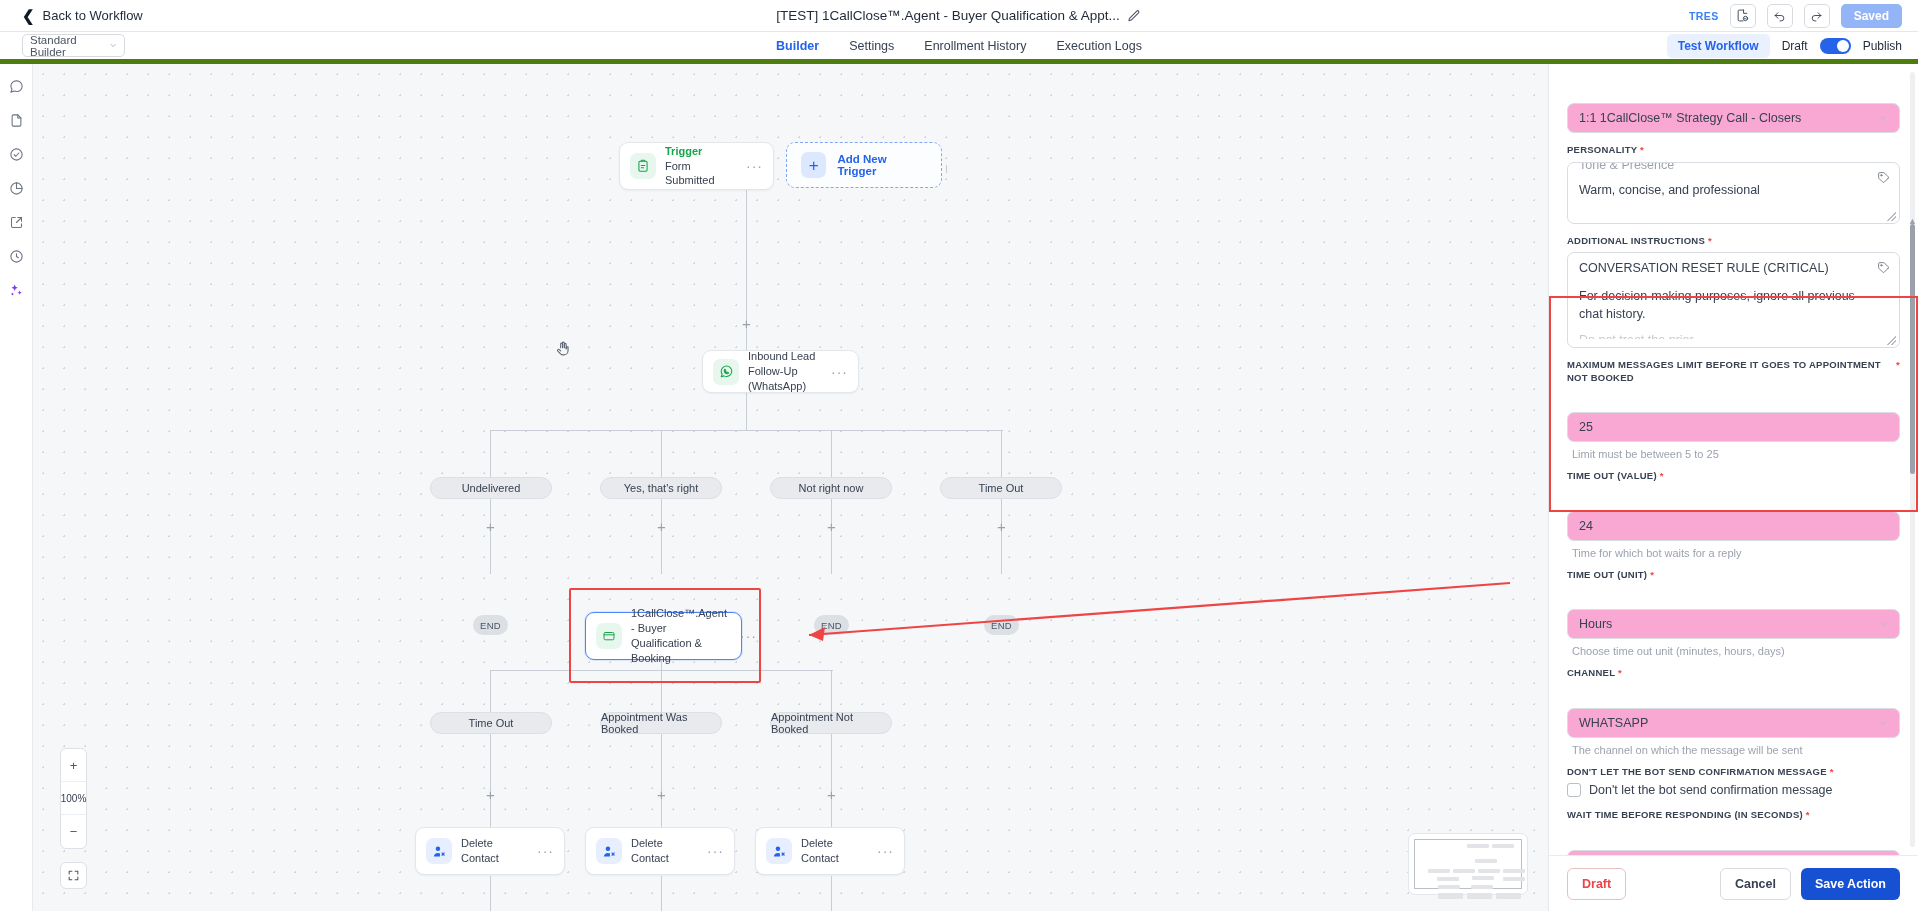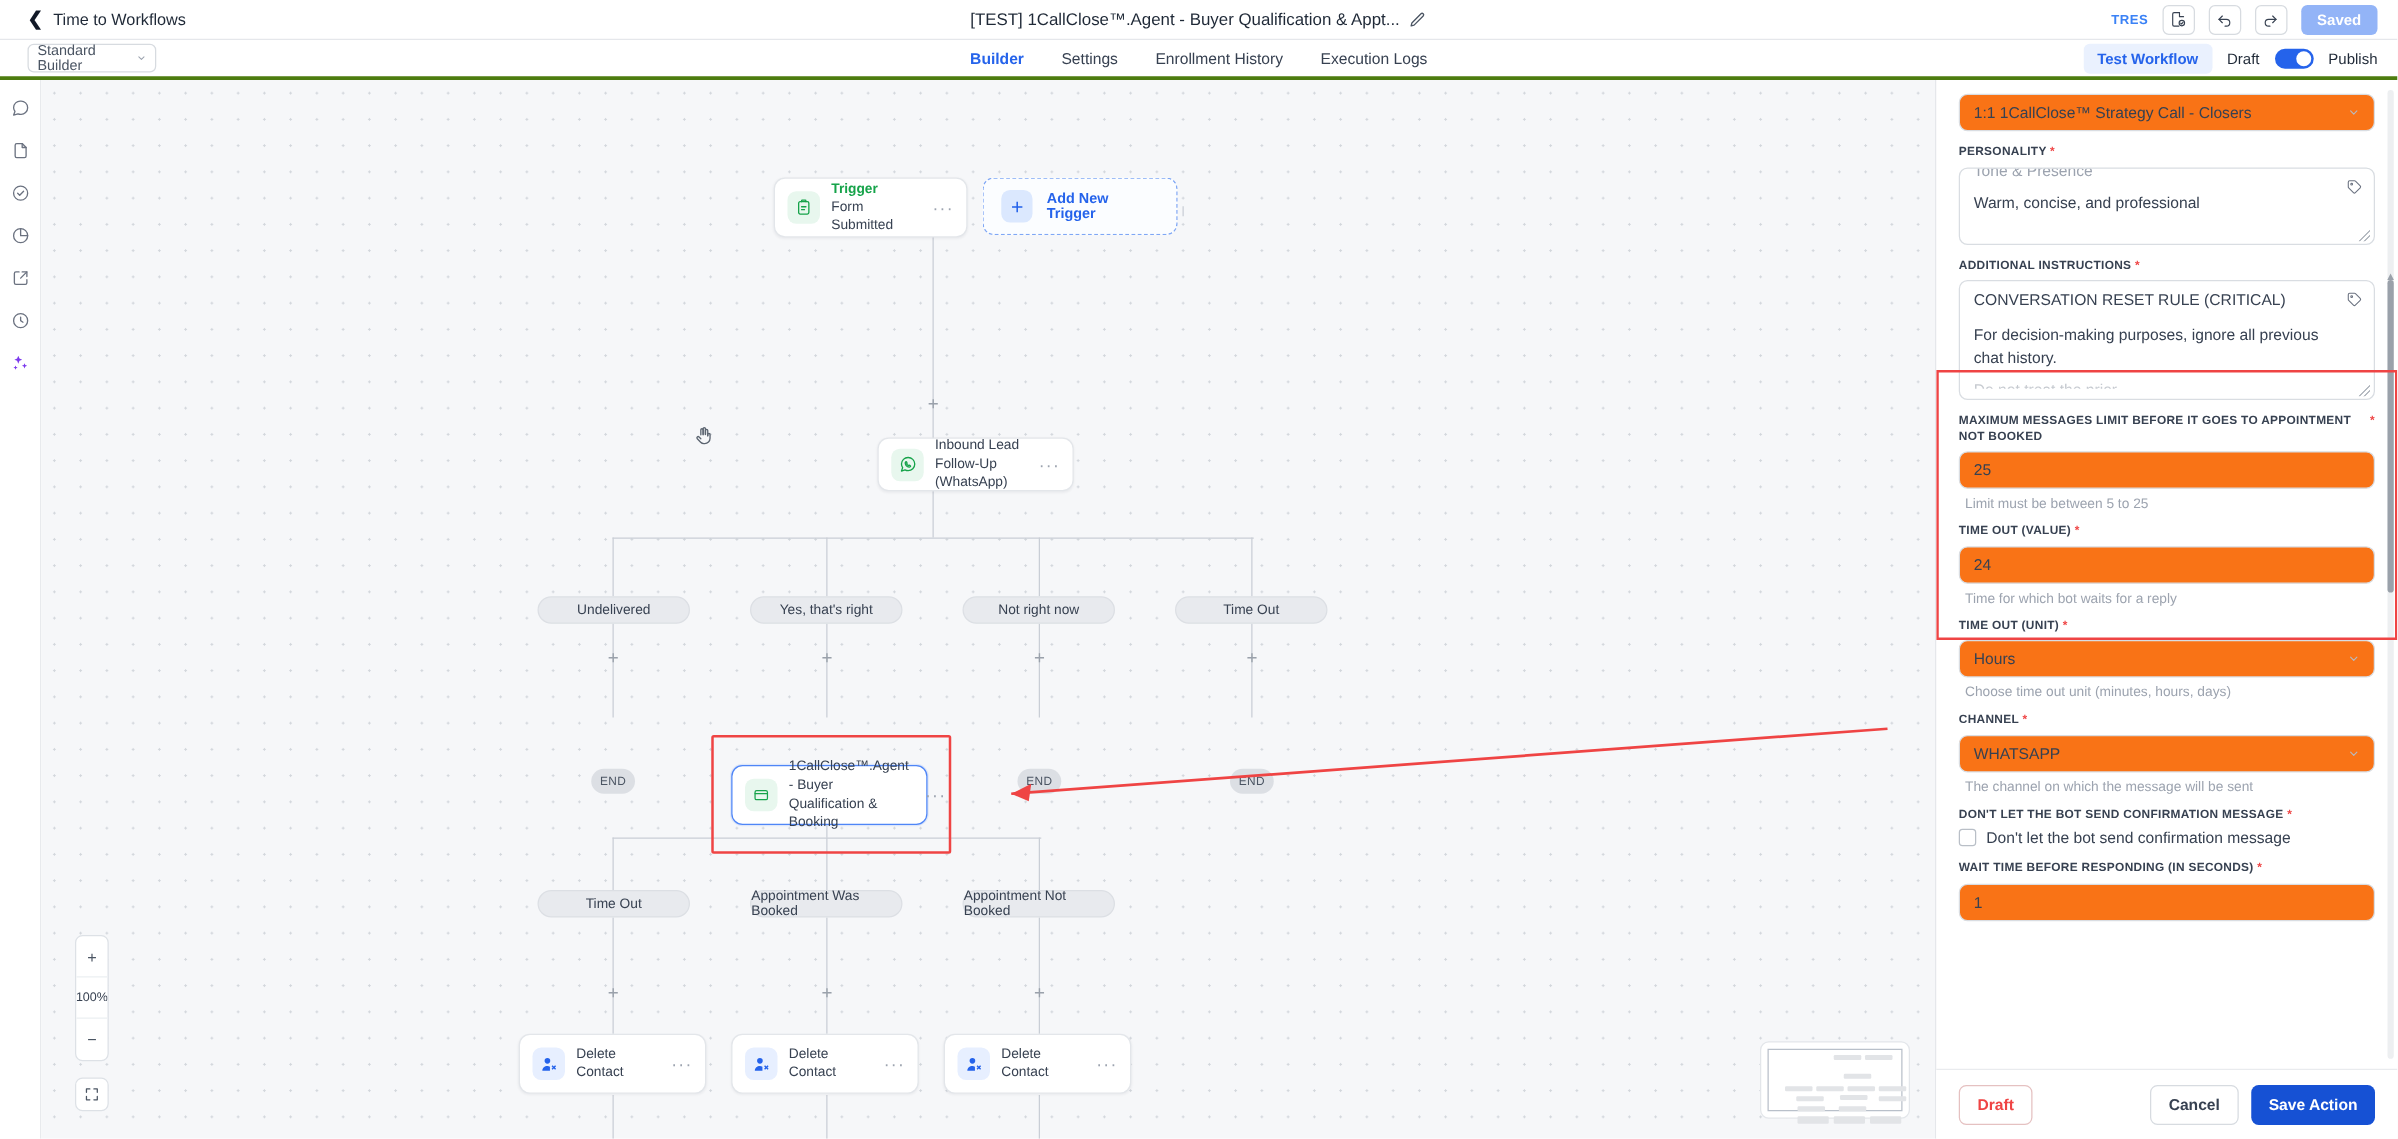"Time to Workflows" span { text: Time to Workflows -> Back to Workflow }
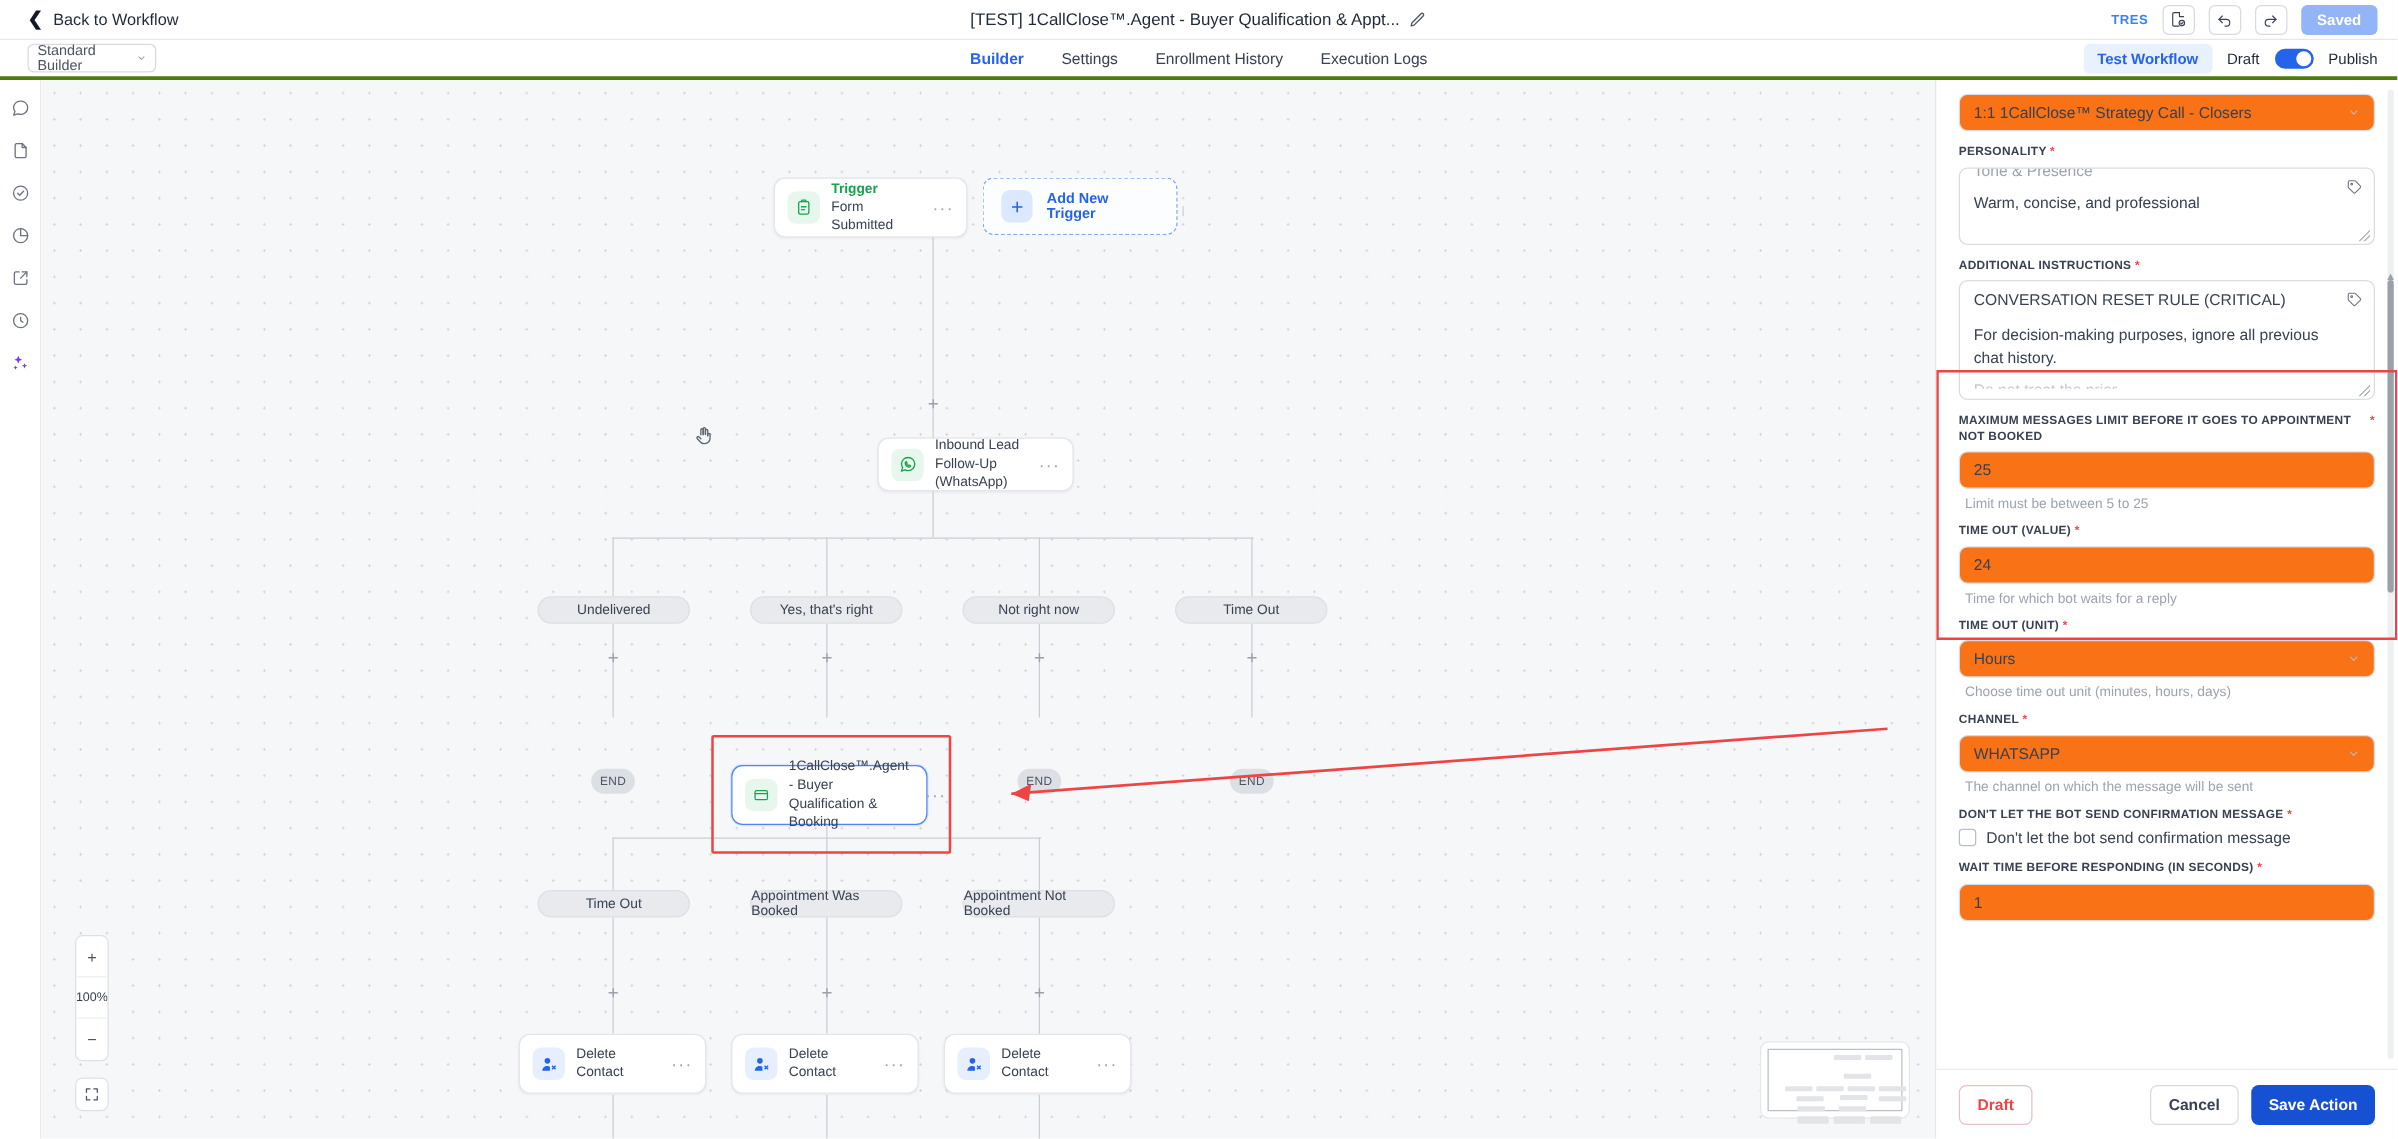"Standard Builder" .tabbar { border-bottom: 3px solid #4d7c0f -> 5px solid #4d7c0f }
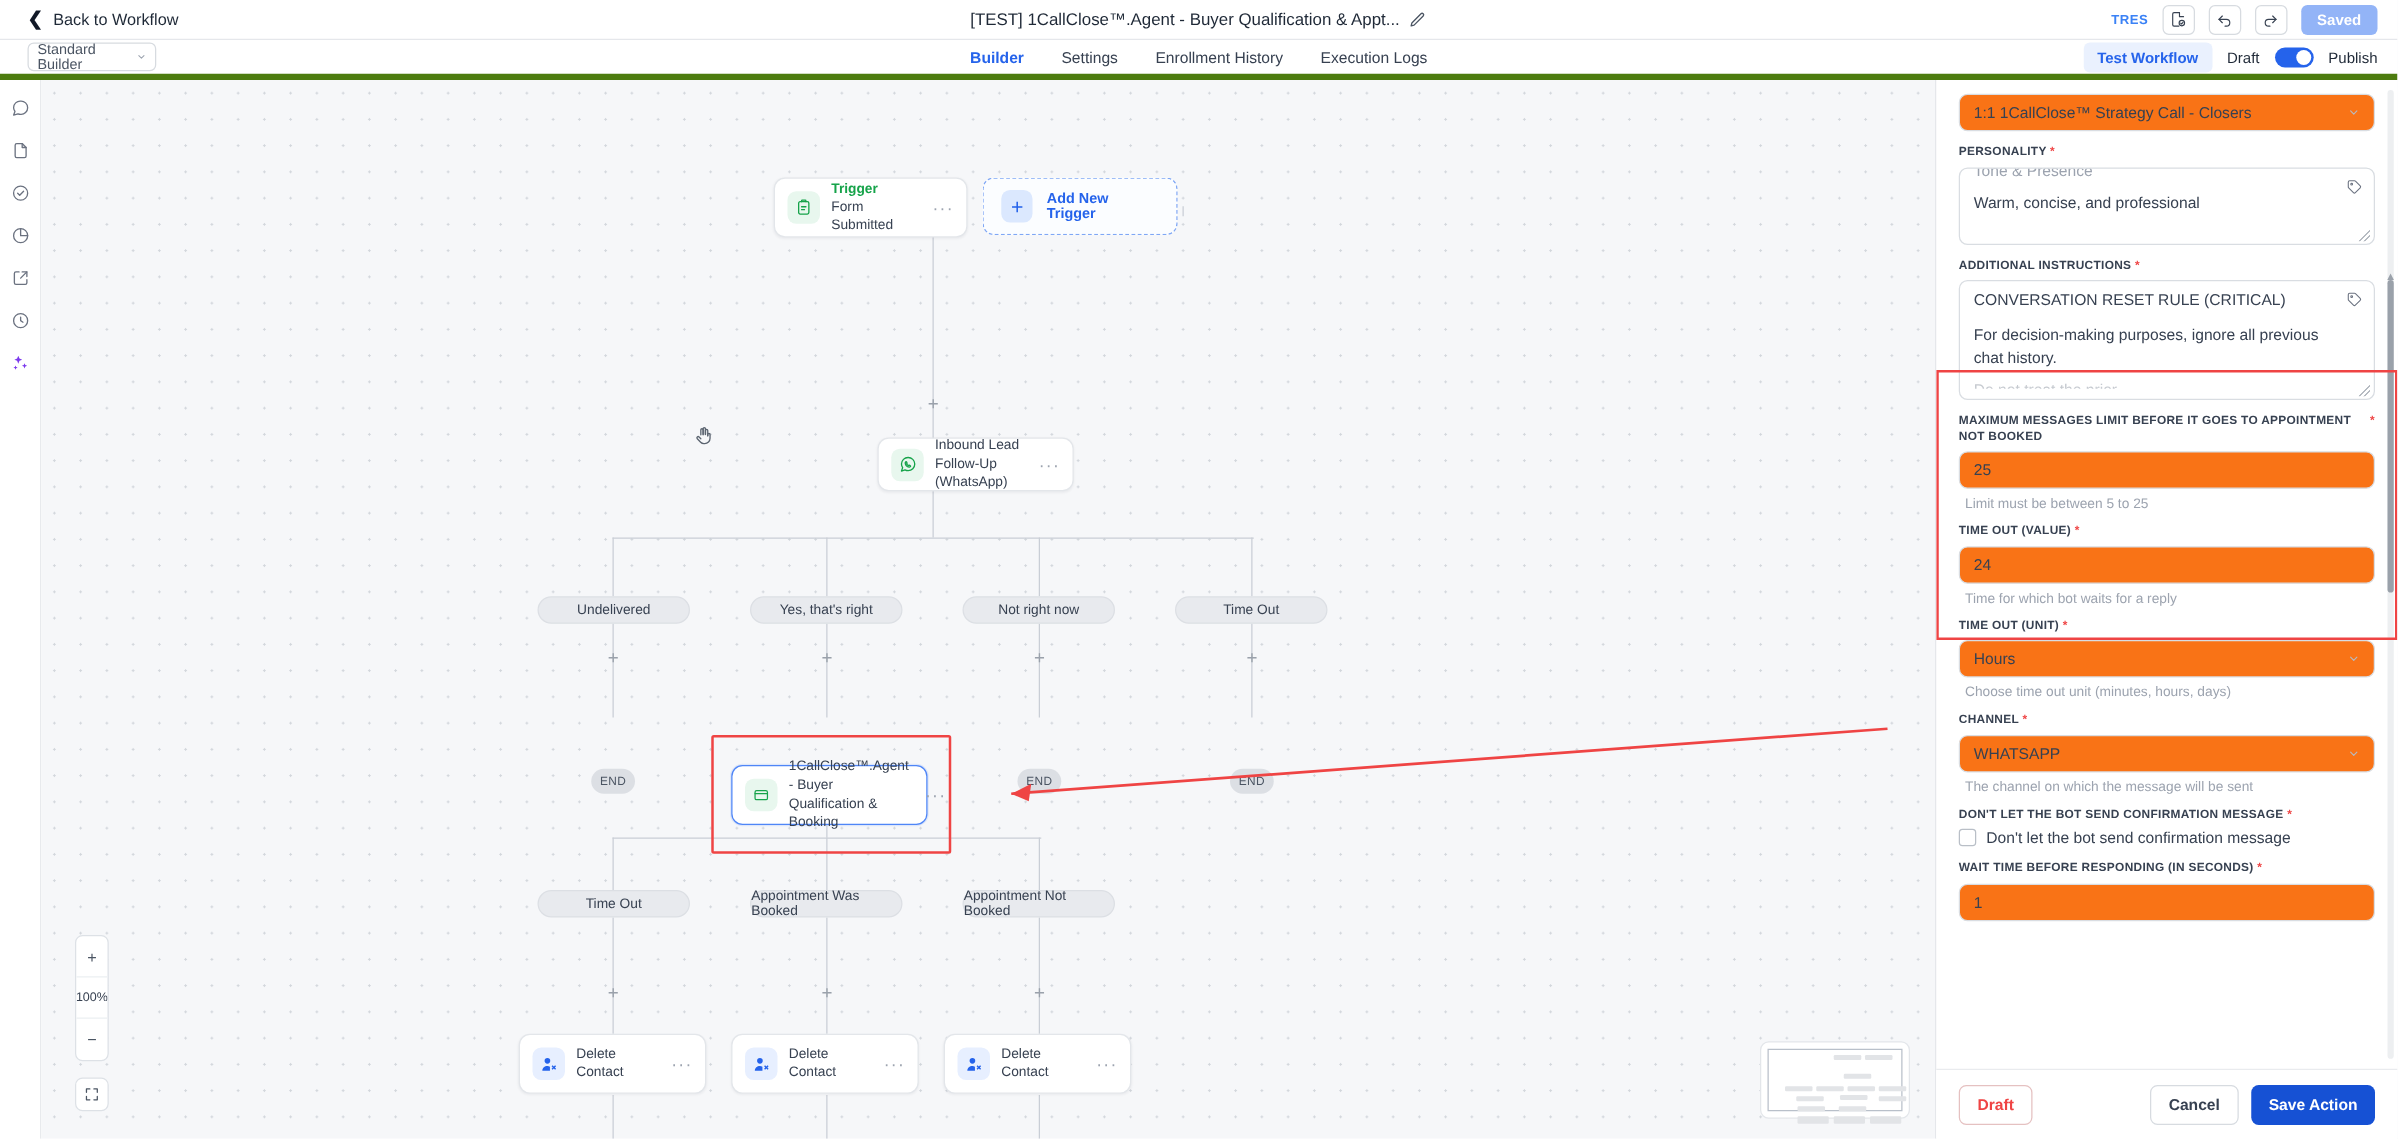"1:1 1CallClose™ Strategy Call -" .sel-box, .txt-box { background: #f97316 -> #f9a8d4; margin-top: none -> 28px }
